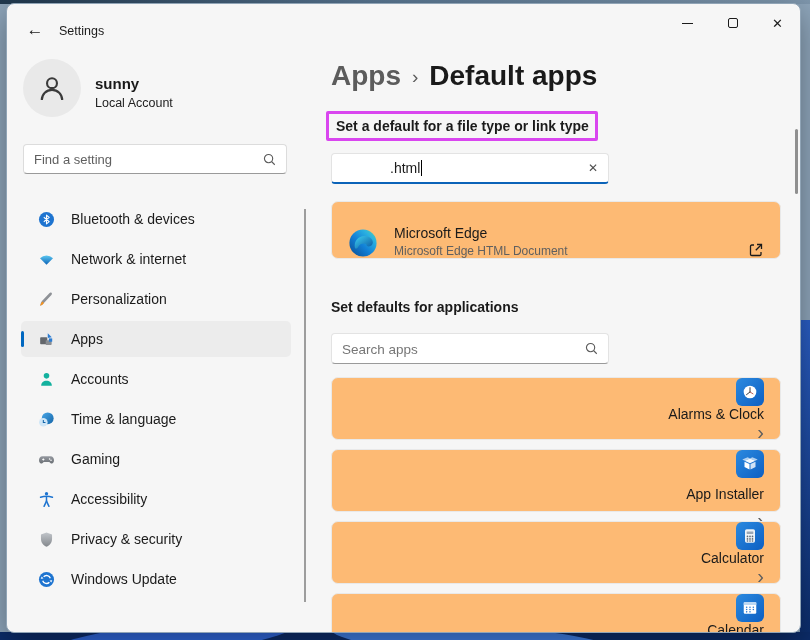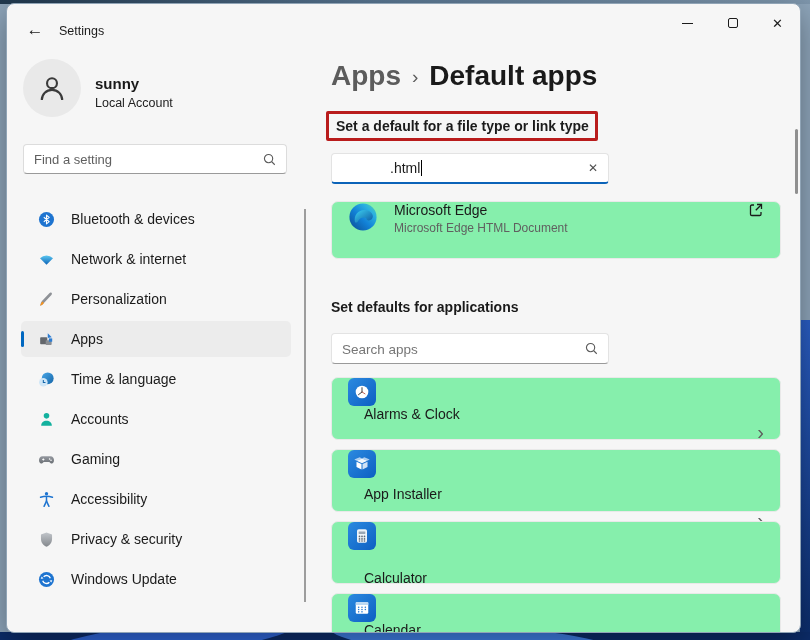"Set a default for a" .annot-box { border: 3px solid #b91c1c -> 3px solid #d946ef }
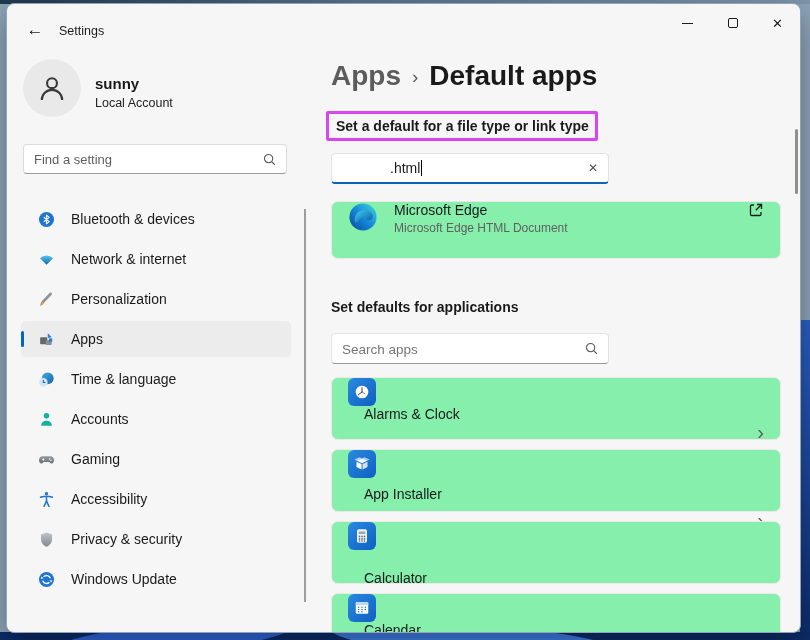"Microsoft Edge" .card { align-items: flex-start -> flex-end; background: #86efac -> #fdba74 }
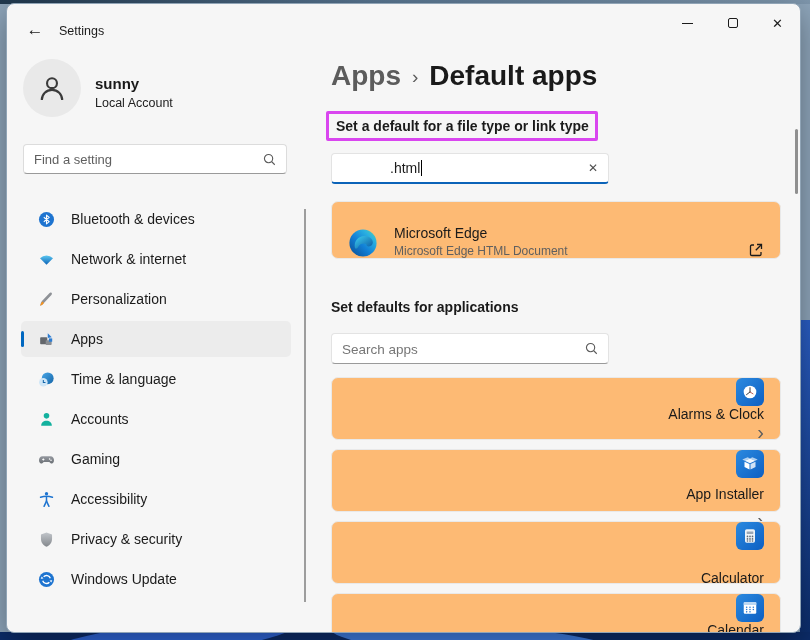"Time & language" div.nav-item { order: before "Accounts" -> after "Accounts" }
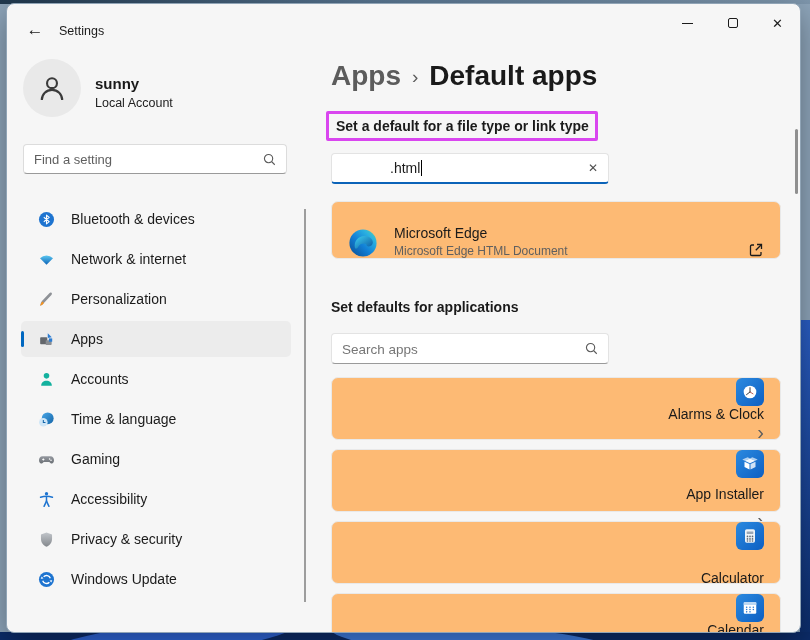"Calculator" div.card { gap: 20px -> none }
